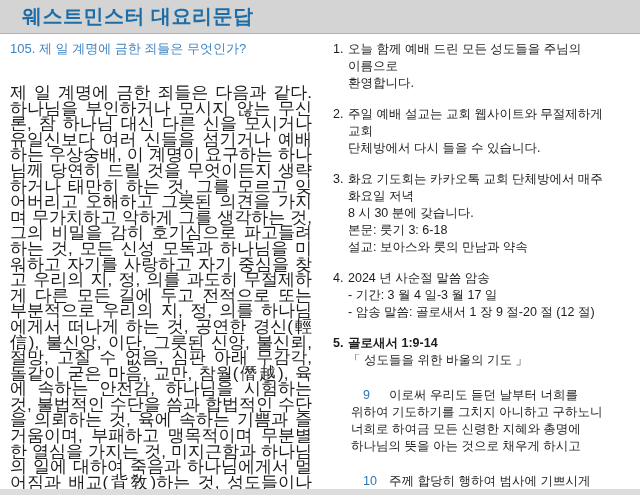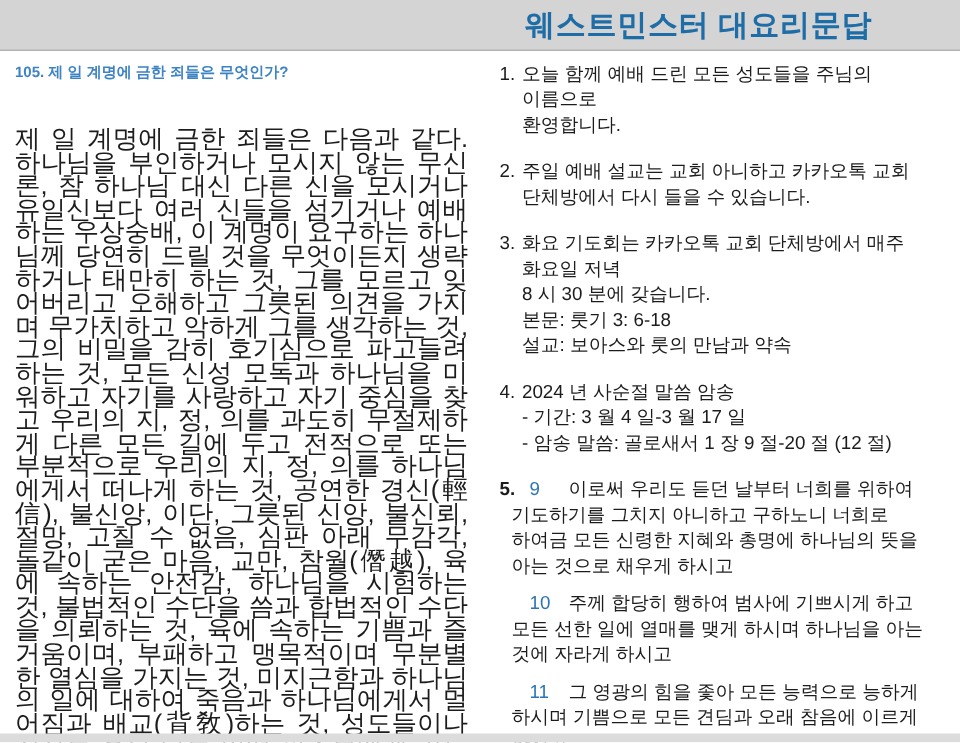"웨스트민스터 대요리문답" .band { justify-content: flex-end -> none }
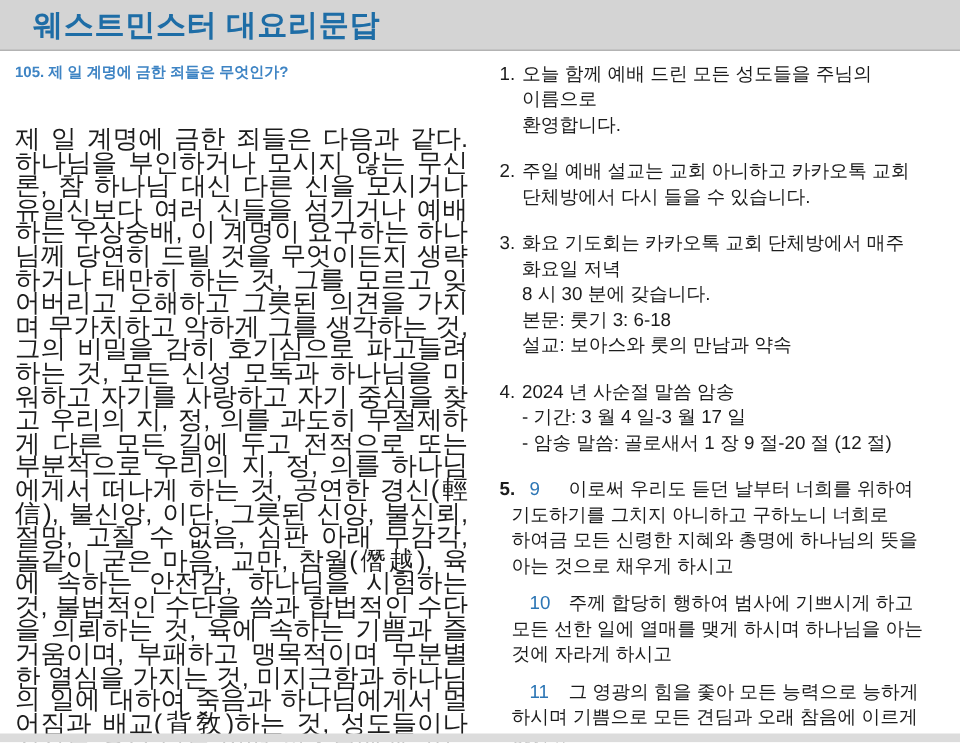"105. 제 일 계명에 금한" .q-heading { font-size: 10px -> 13px; font-weight: bold -> normal }
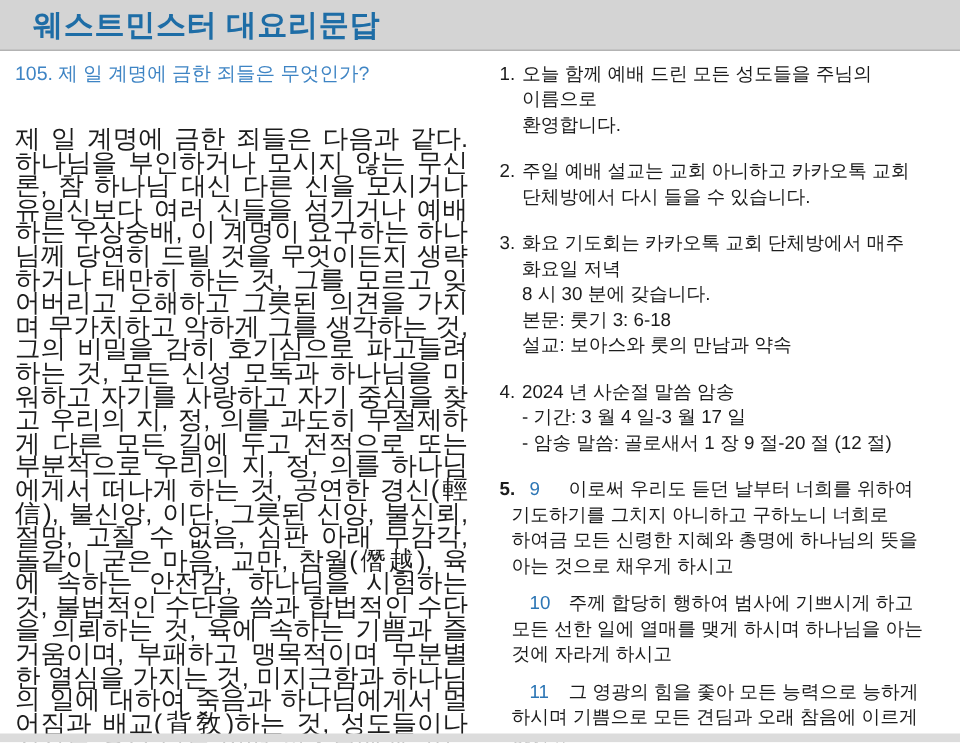"주일 예배 설교는 교회 아니하고" span.ann-text { text: 아니하고 카카오톡 -> 웹사이트와 무절제하게 }
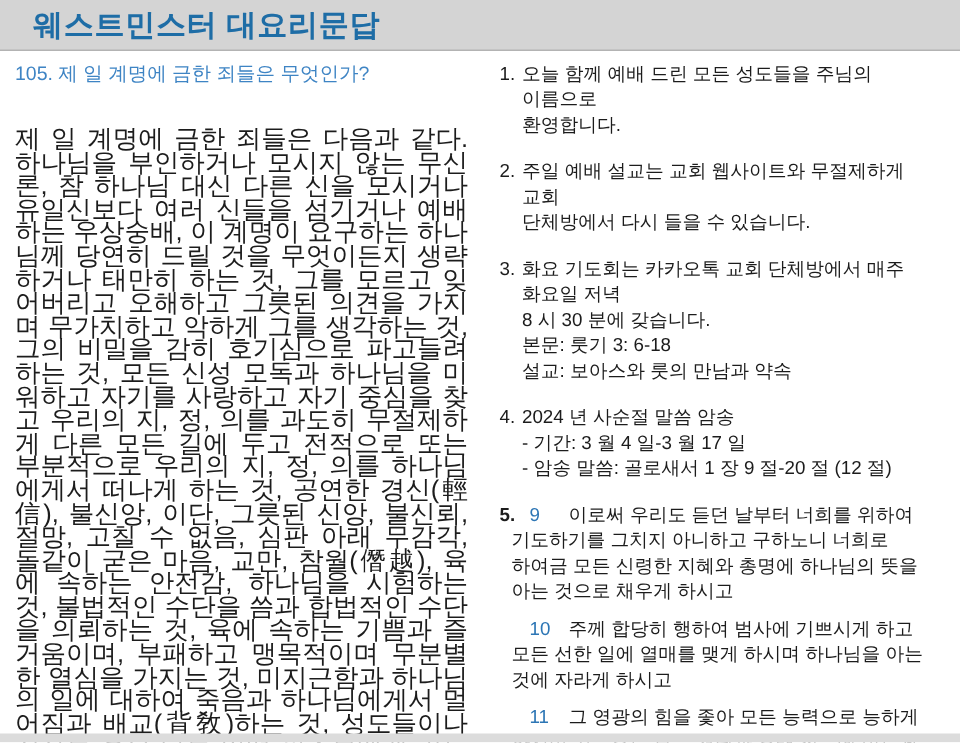"골로새서 1:9-14" span.passage-ref { html: none -> <span>골로새서 1:9-14</span> }
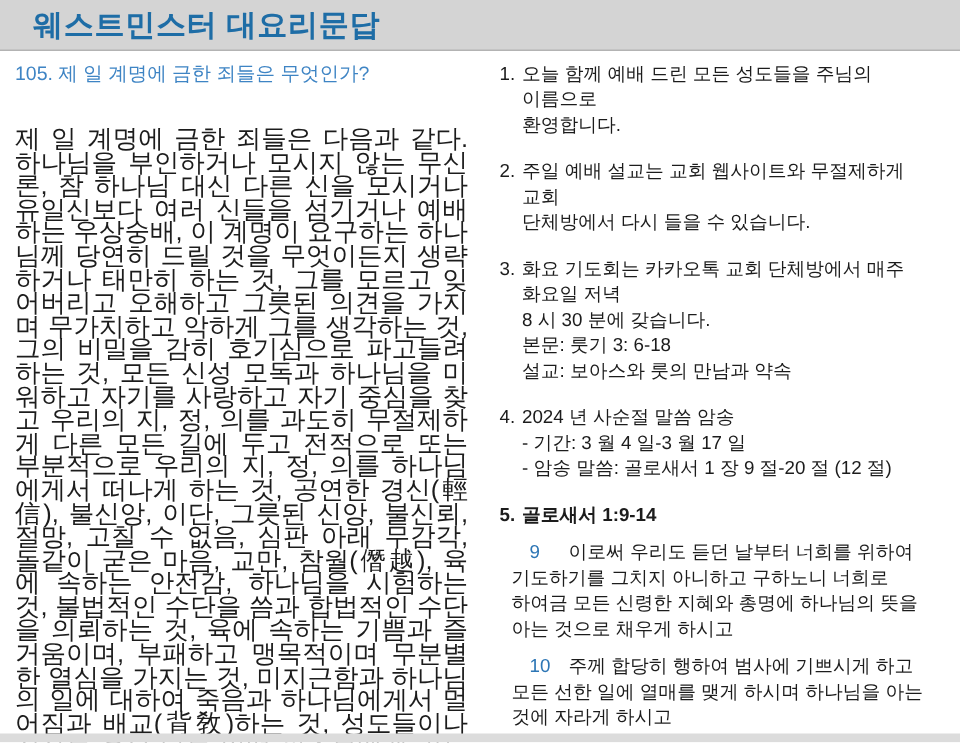"「 성도들을 위한 바울의 기도" span.passage-title { html: none -> <span>「 성도들을 위한 바울의 기도 」</span> }
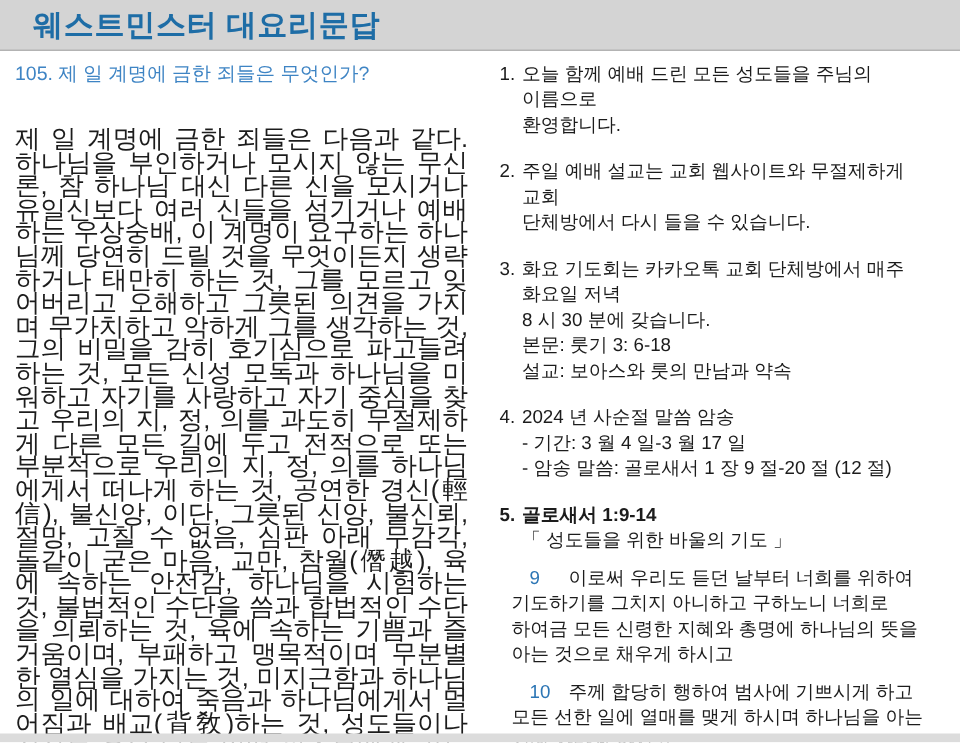"9 이로써 우리도 듣던 날부터" .verse { margin: 8px -> 18px }
